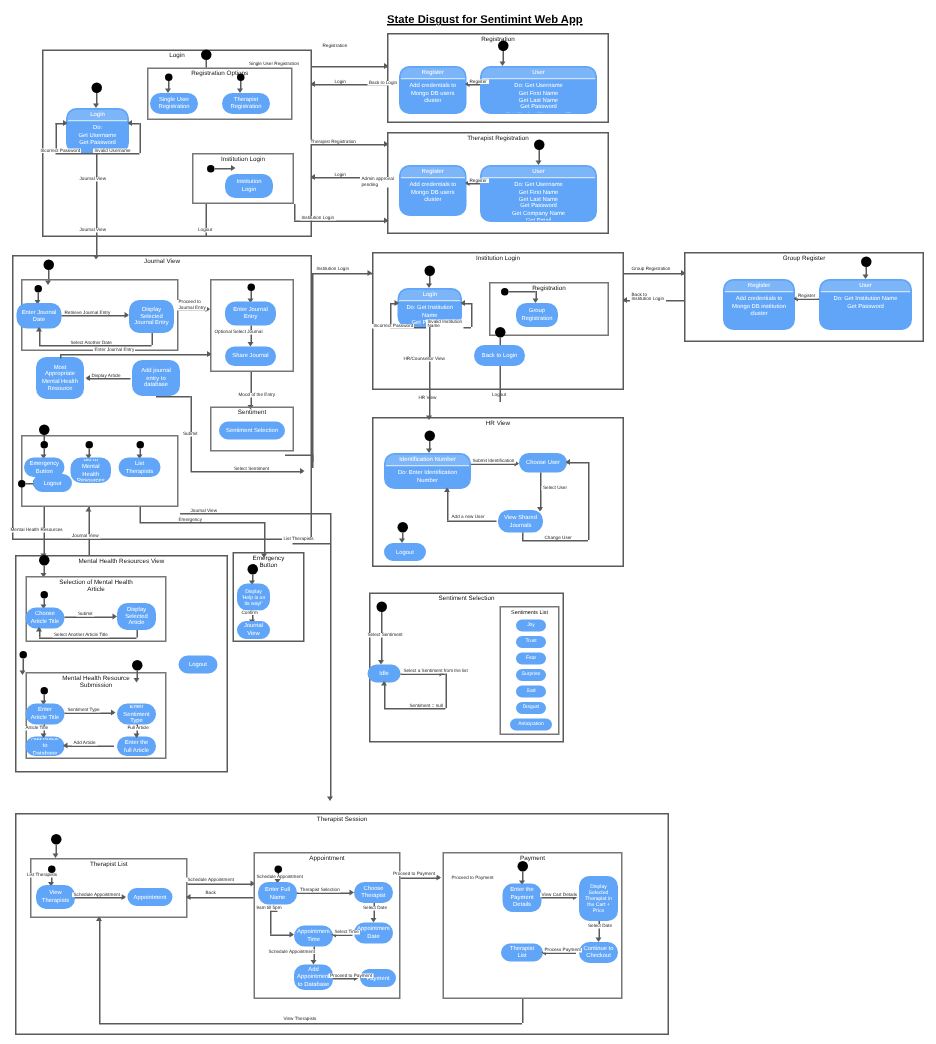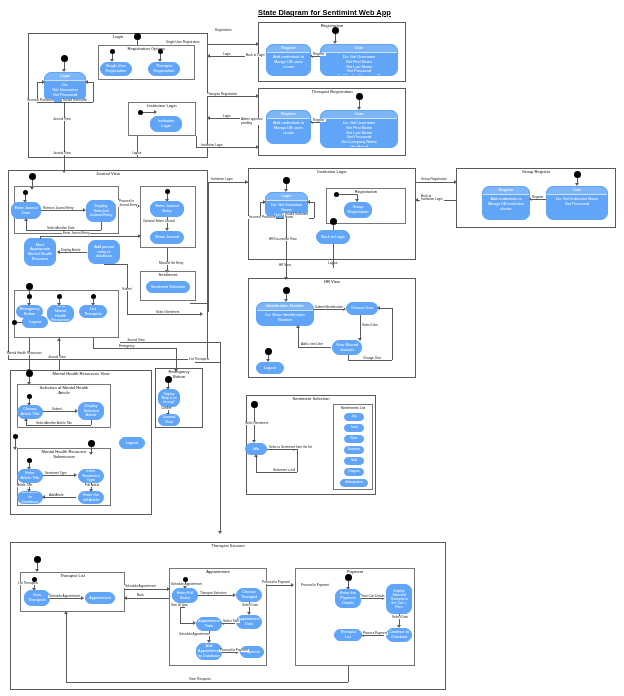"State Diagram for Sentimint Web" div.title { text: Diagram -> Disgust }
